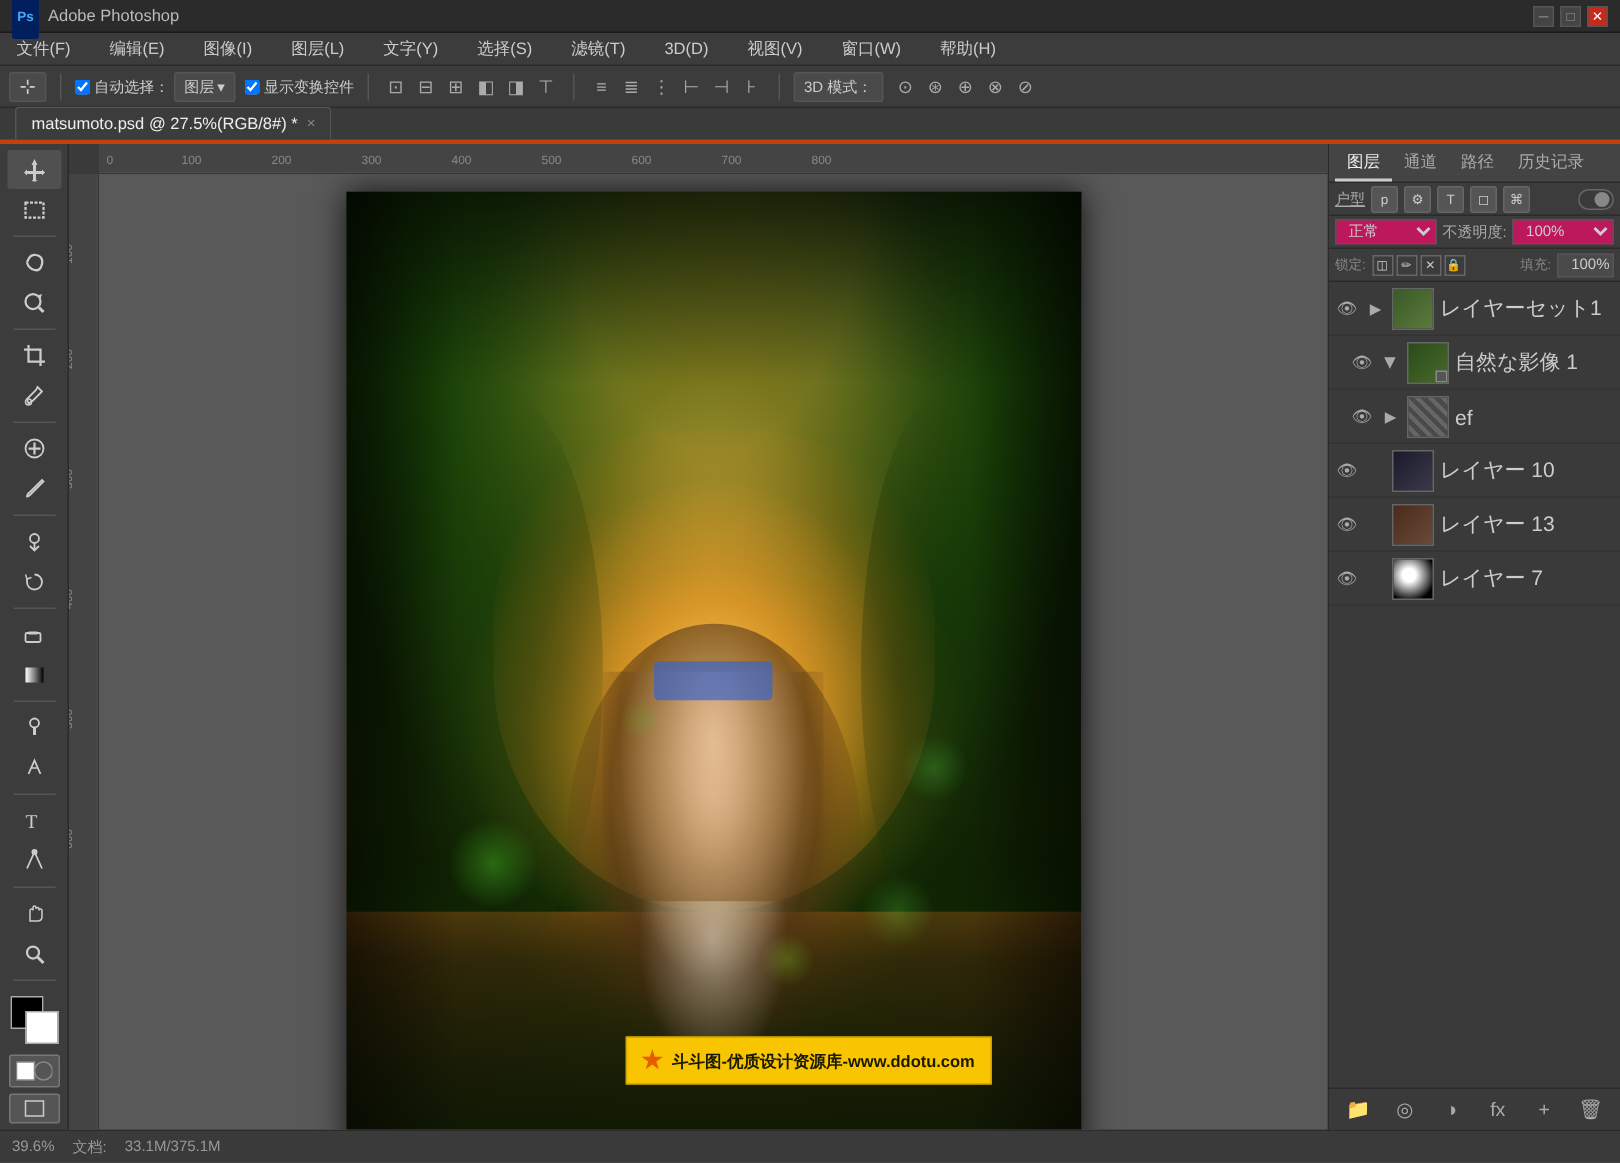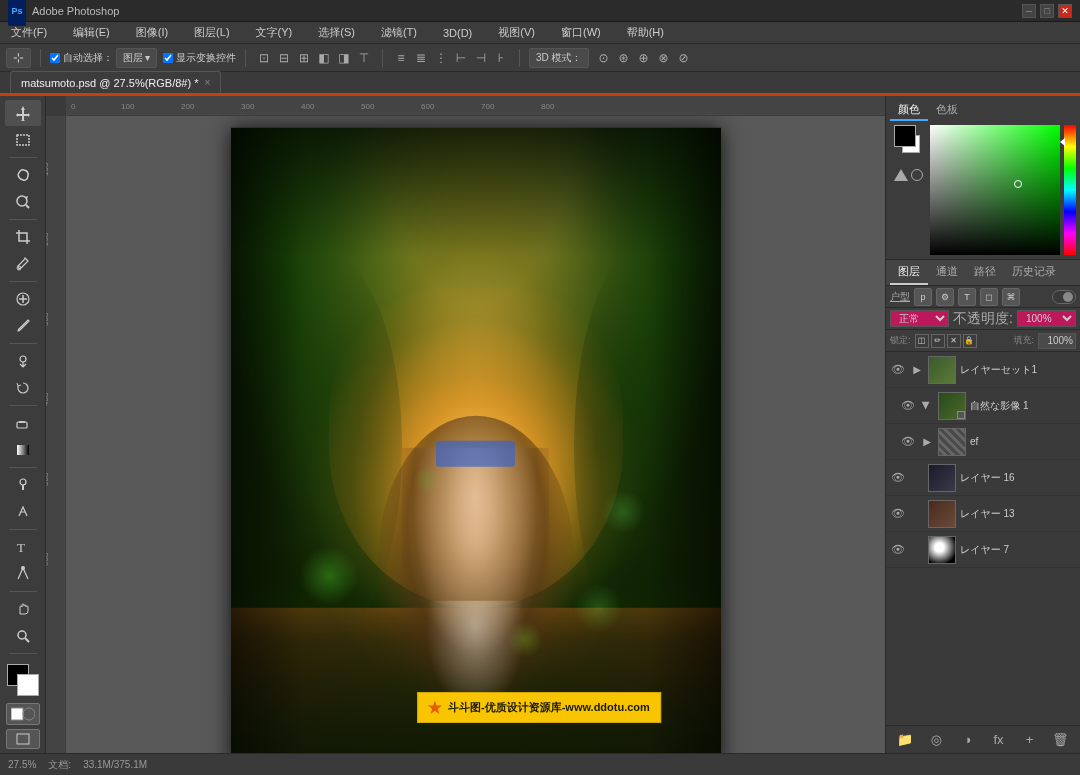"颜色" div { html: <div> <div> <span>颜色</span> <span>色板</span> </div> <div> <div> <div> <div></div> <div></div> </div> <div> <div></div> <div></div> </div> </div> <div> <div> <div></div> </div> </div> <div> <div></div> </div> </div> </div> -> none }
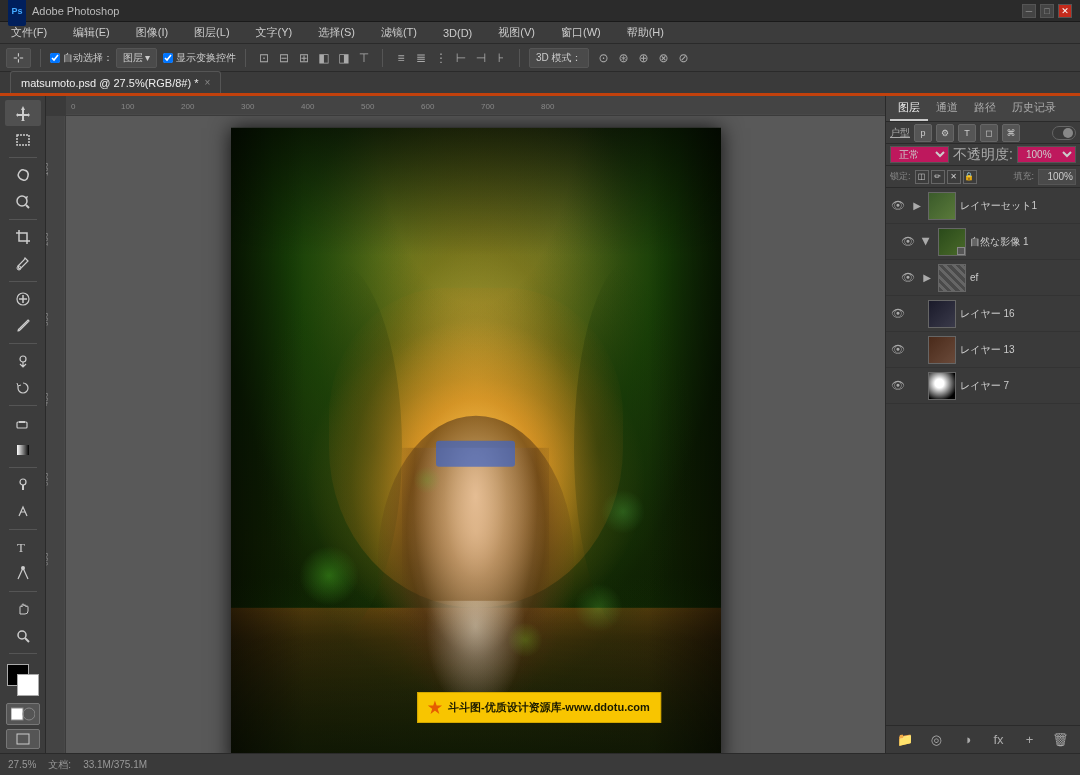"不透明度:" span { font-size: 14px -> 10px }
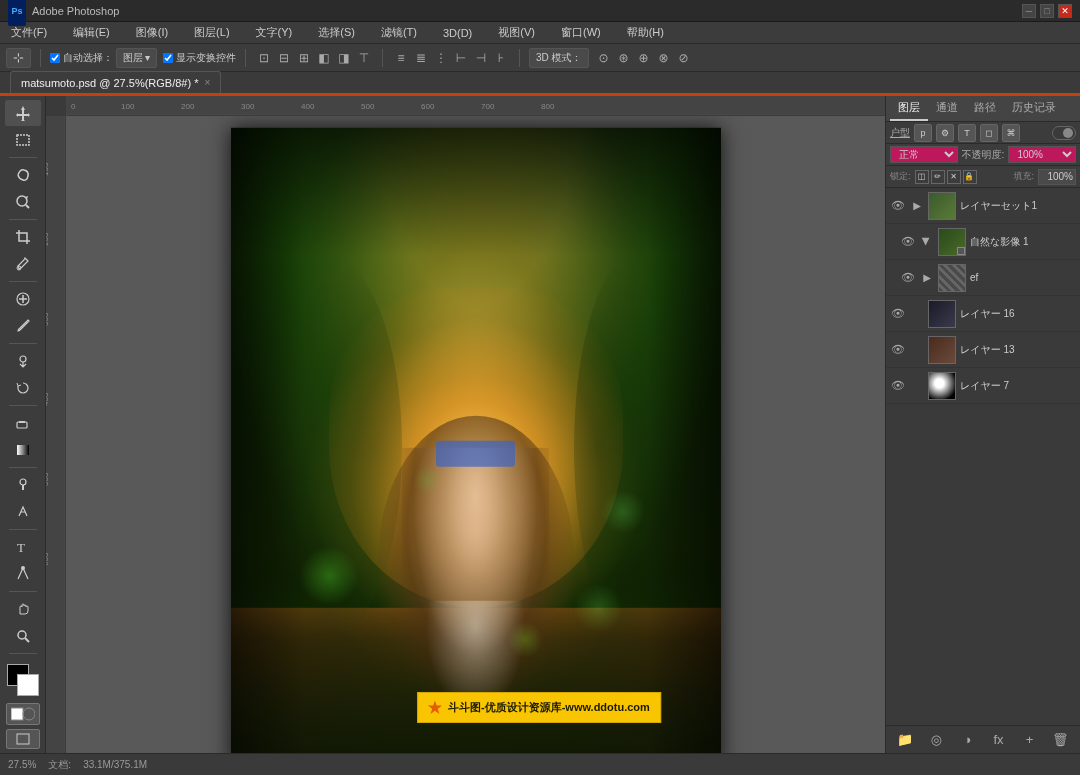"レイヤーセット1" .layer-name { font-size: 10px -> 14px }
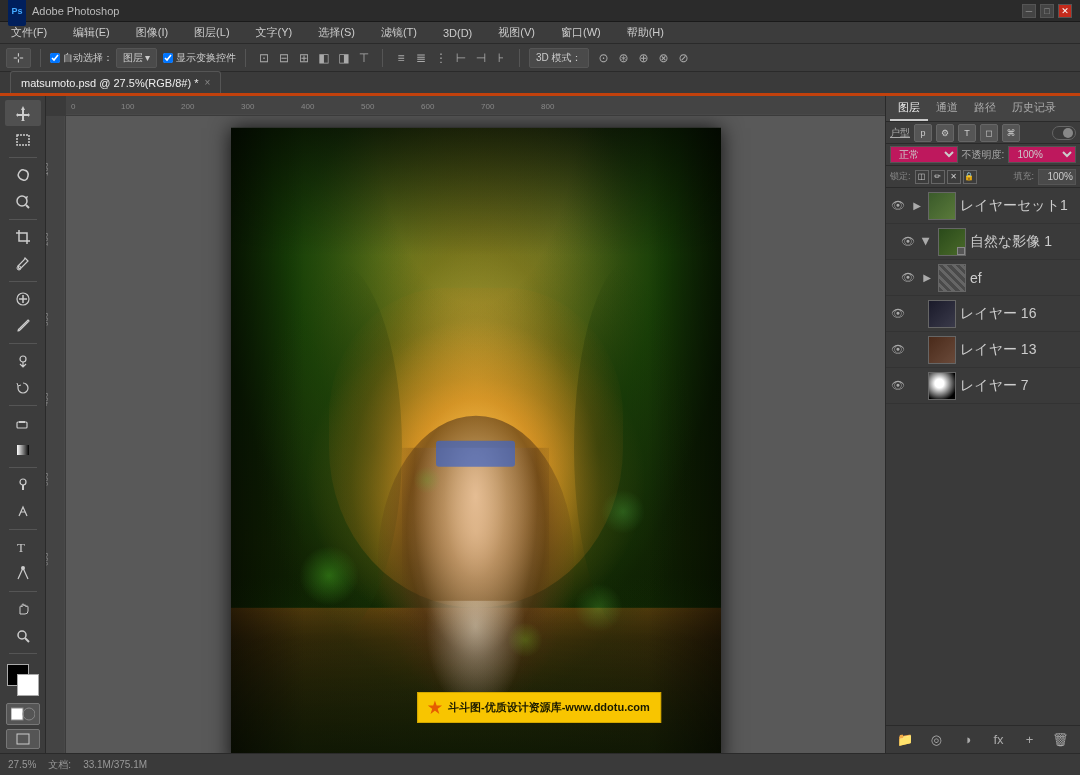"レイヤー 16" span.layer-name { text: 16 -> 10 }
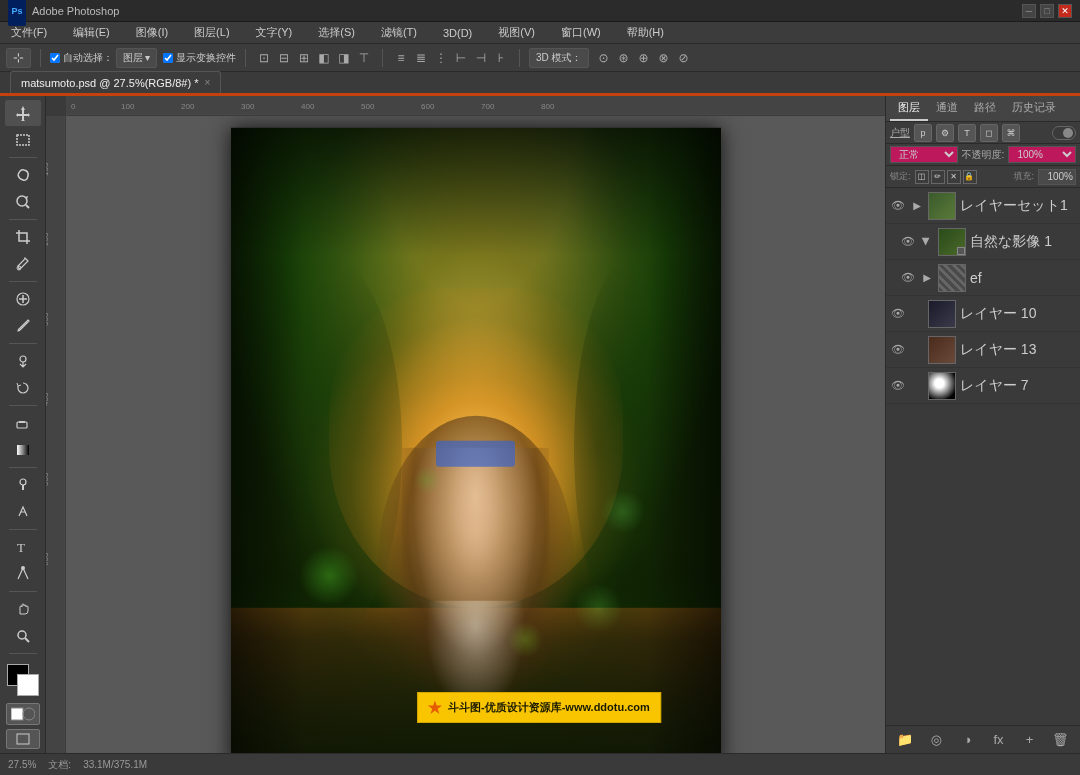"27.5%" span { text: 27.5% -> 39.6% }
